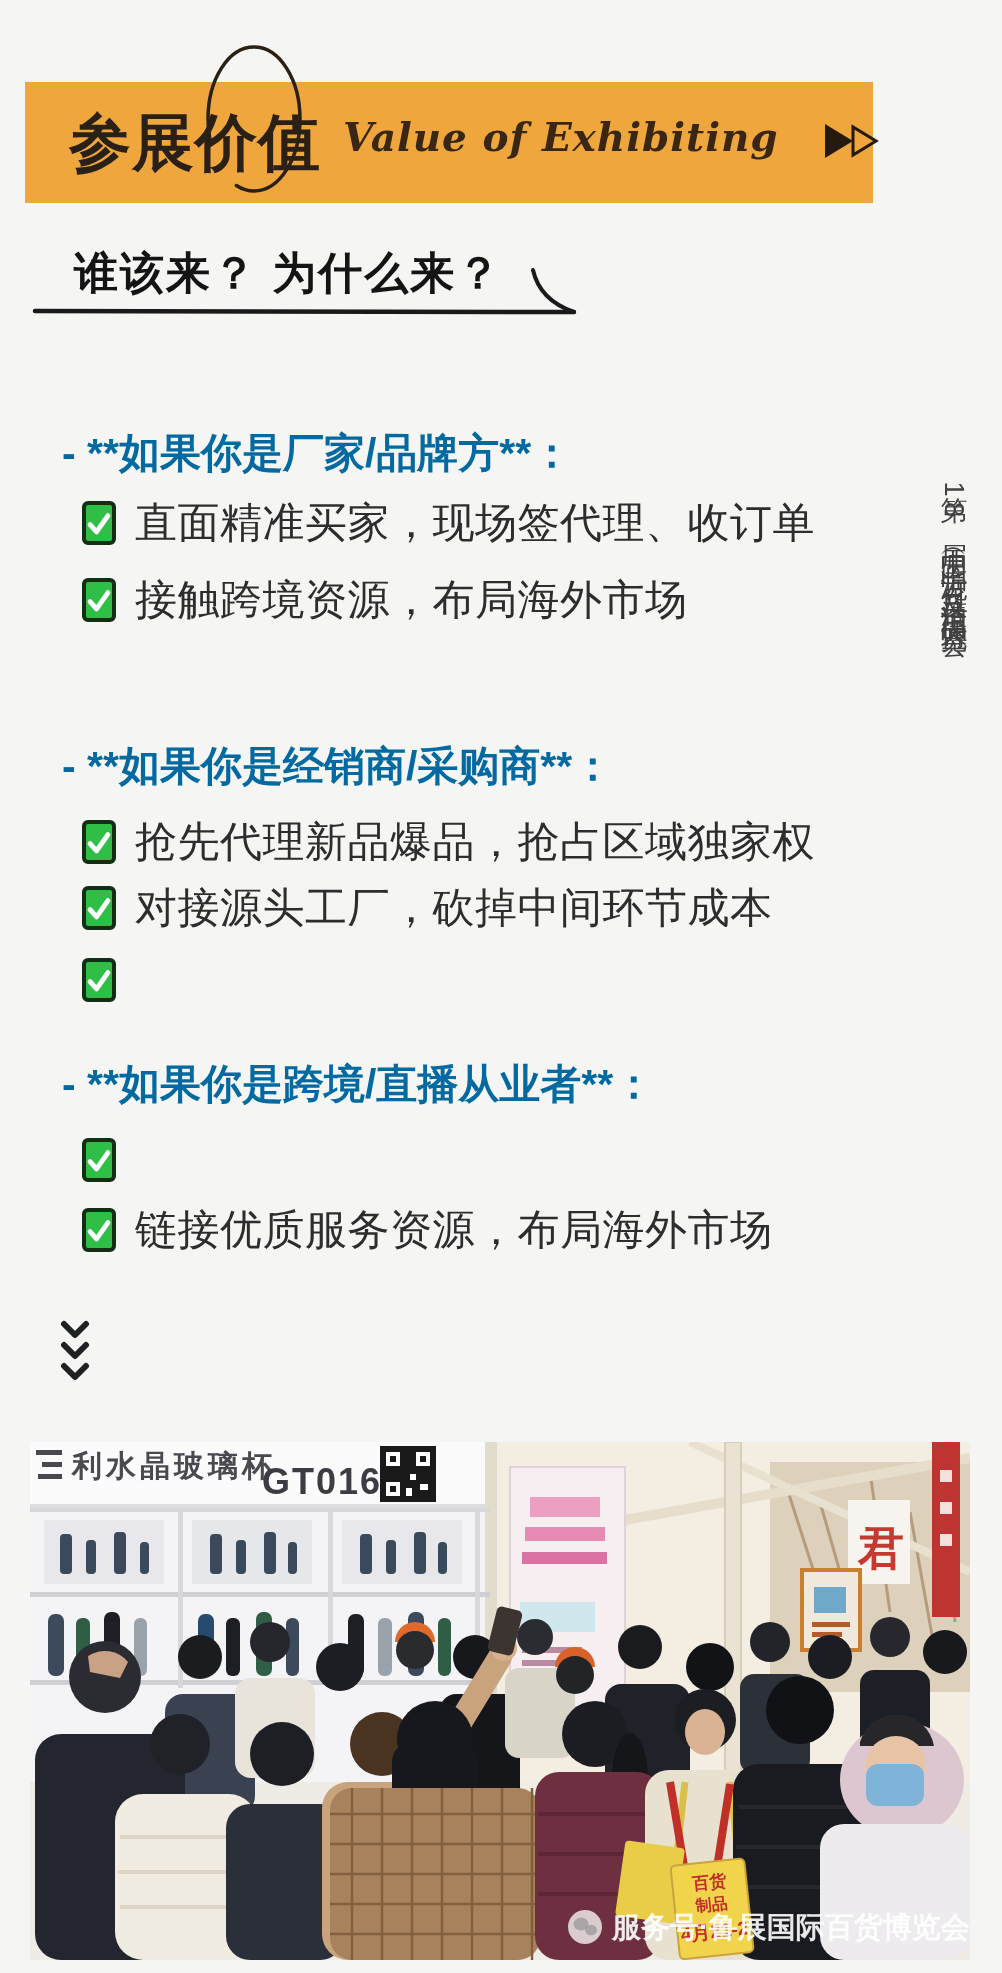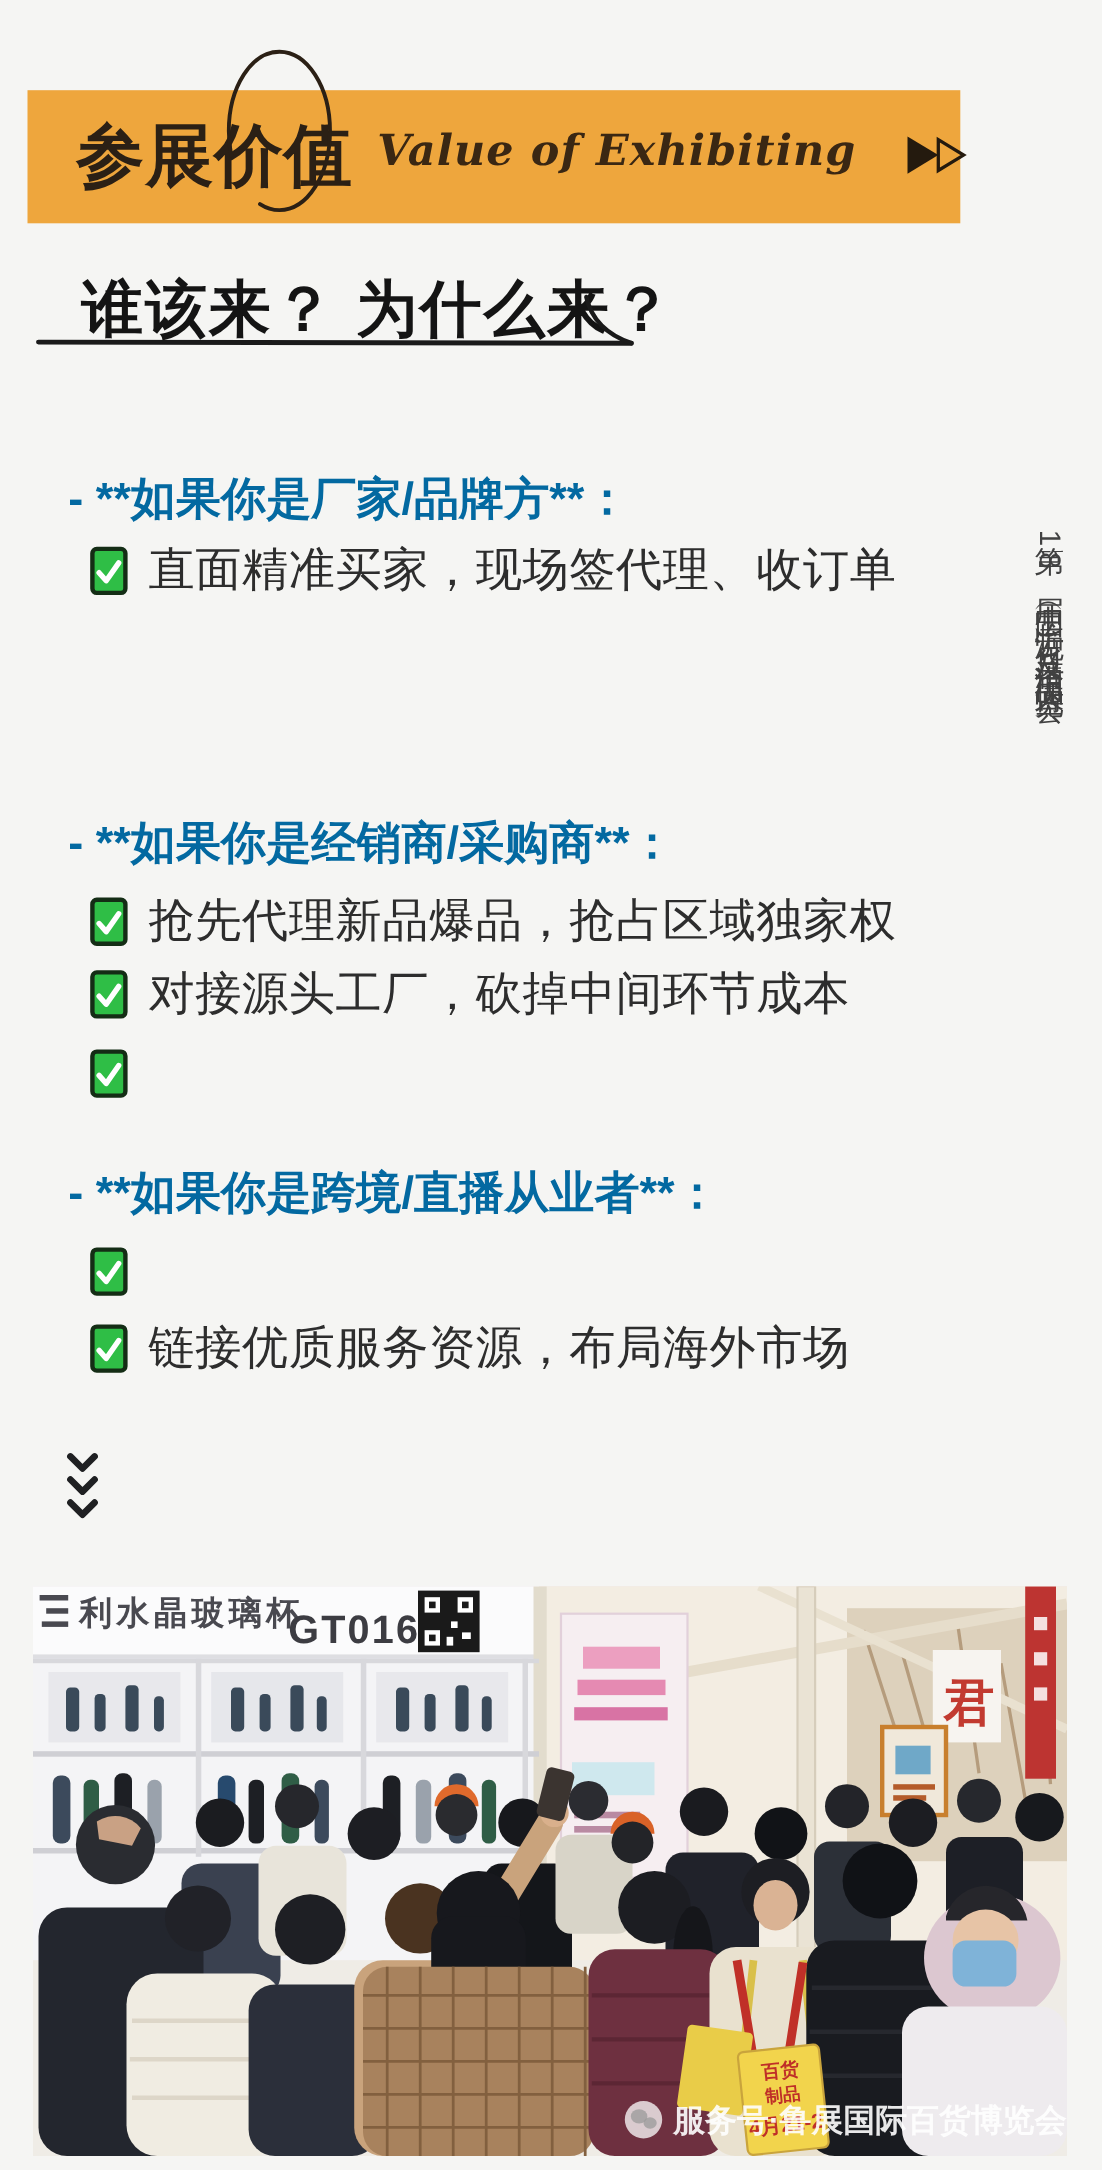"谁该来？ 为什么来？" .question { font-size: 56px -> 44px }
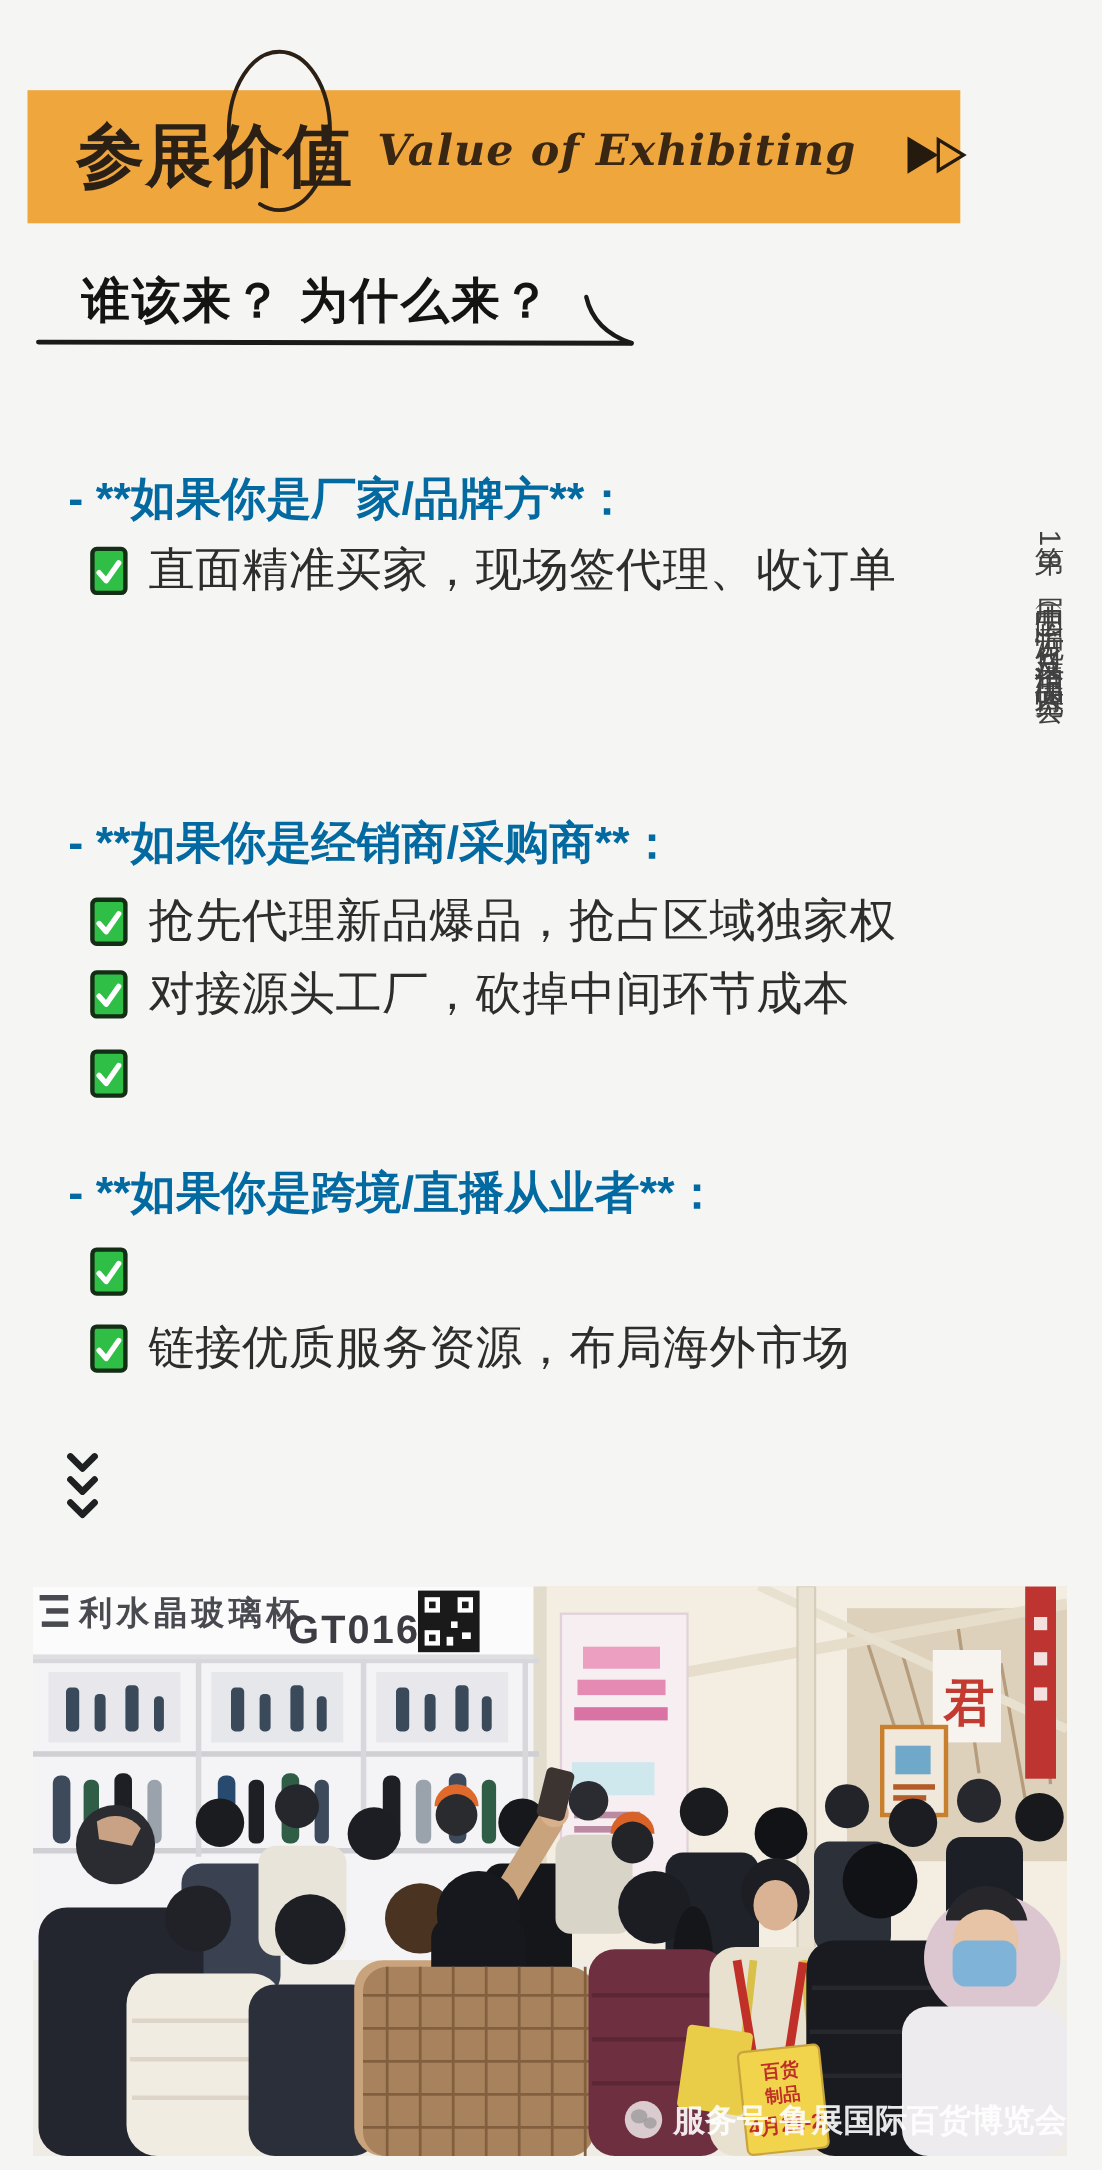"直面精准买家，现场签代理、收订单" .item { align-items: flex-start -> center }
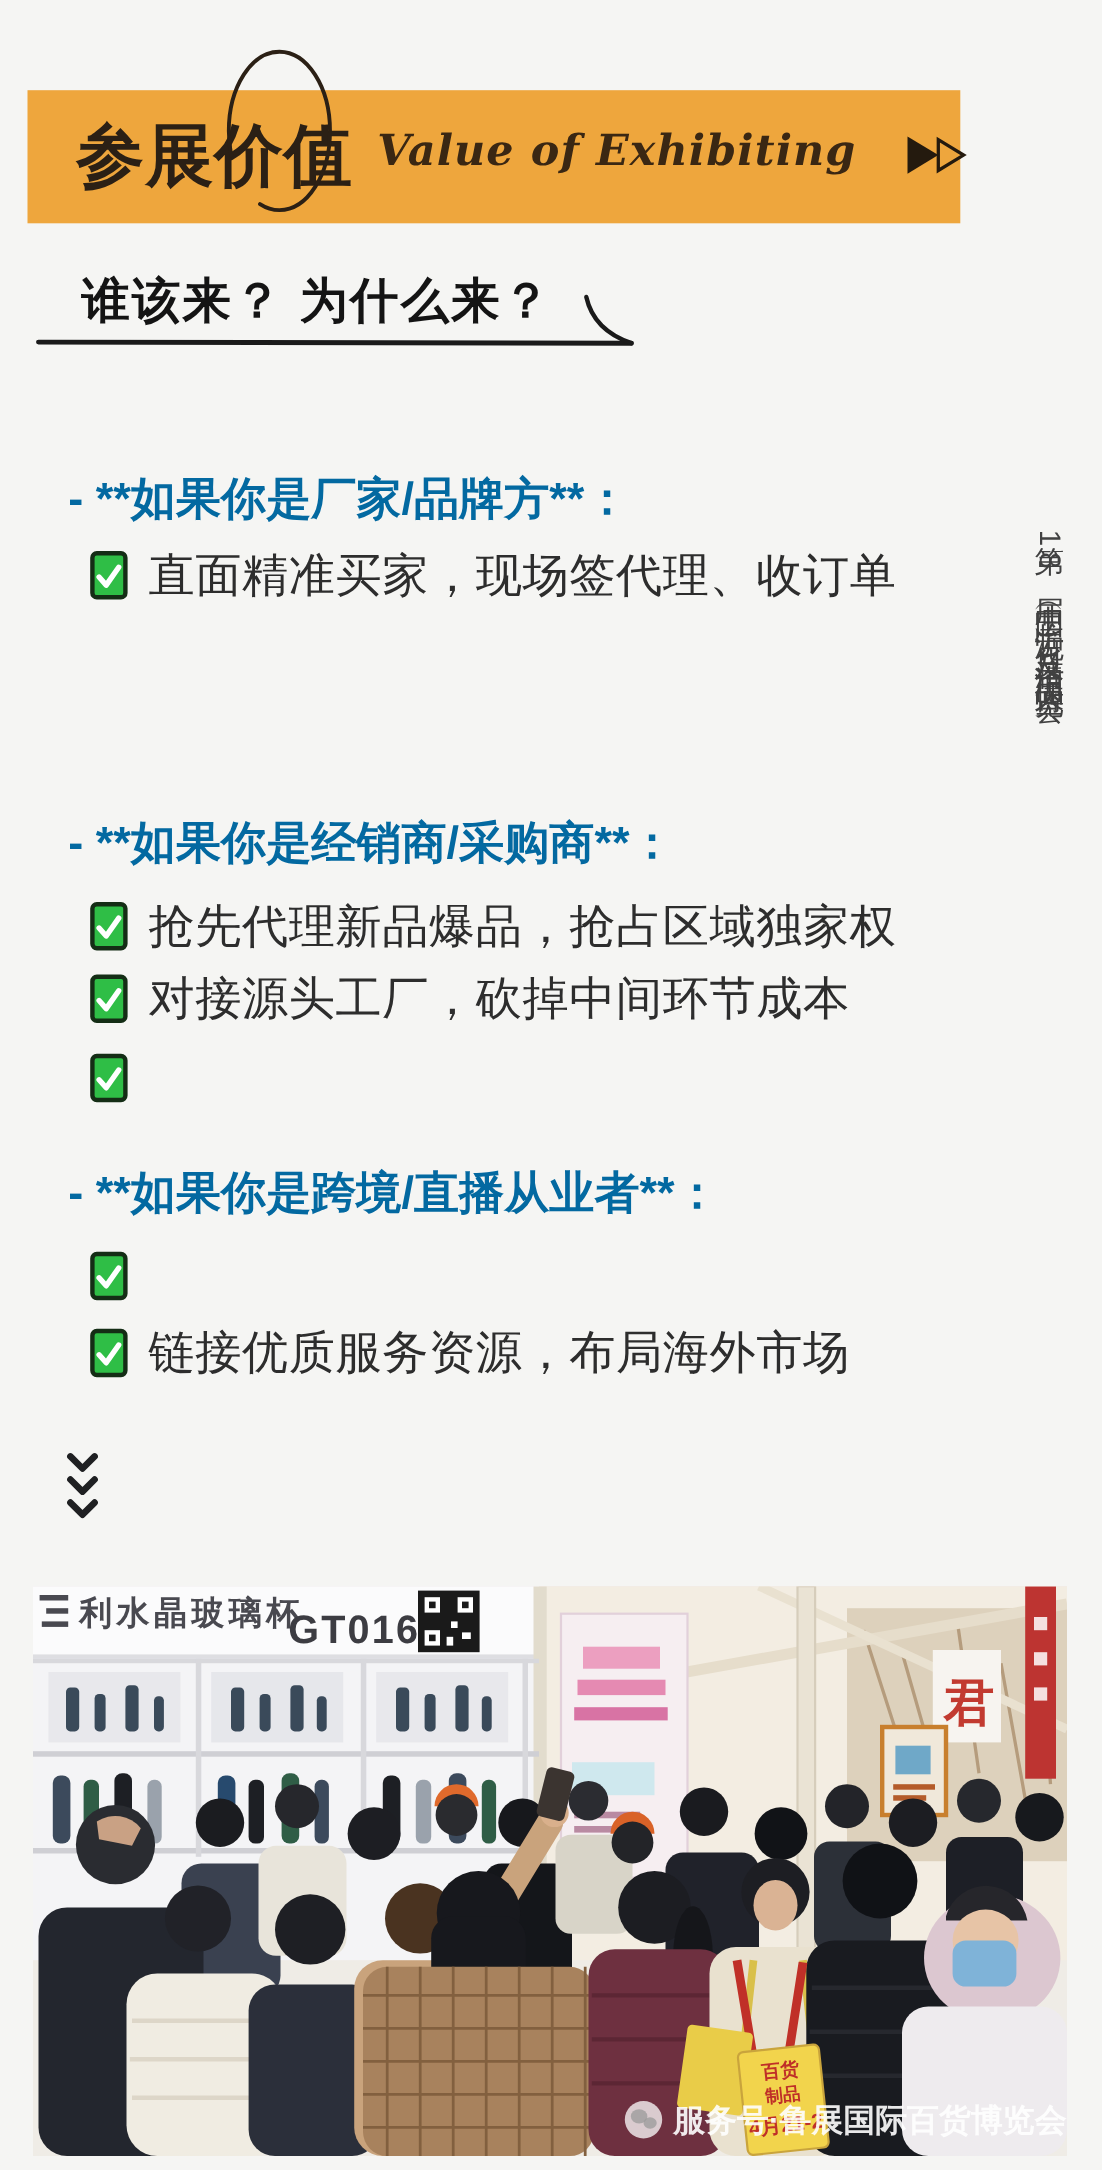"接触跨境资源，布局海外市场" div.item { html: none -> <div> <span> <svg> <polyline></polyline> </svg> </span> <span>接触跨境资源，布局海外市场</span> </div> }
